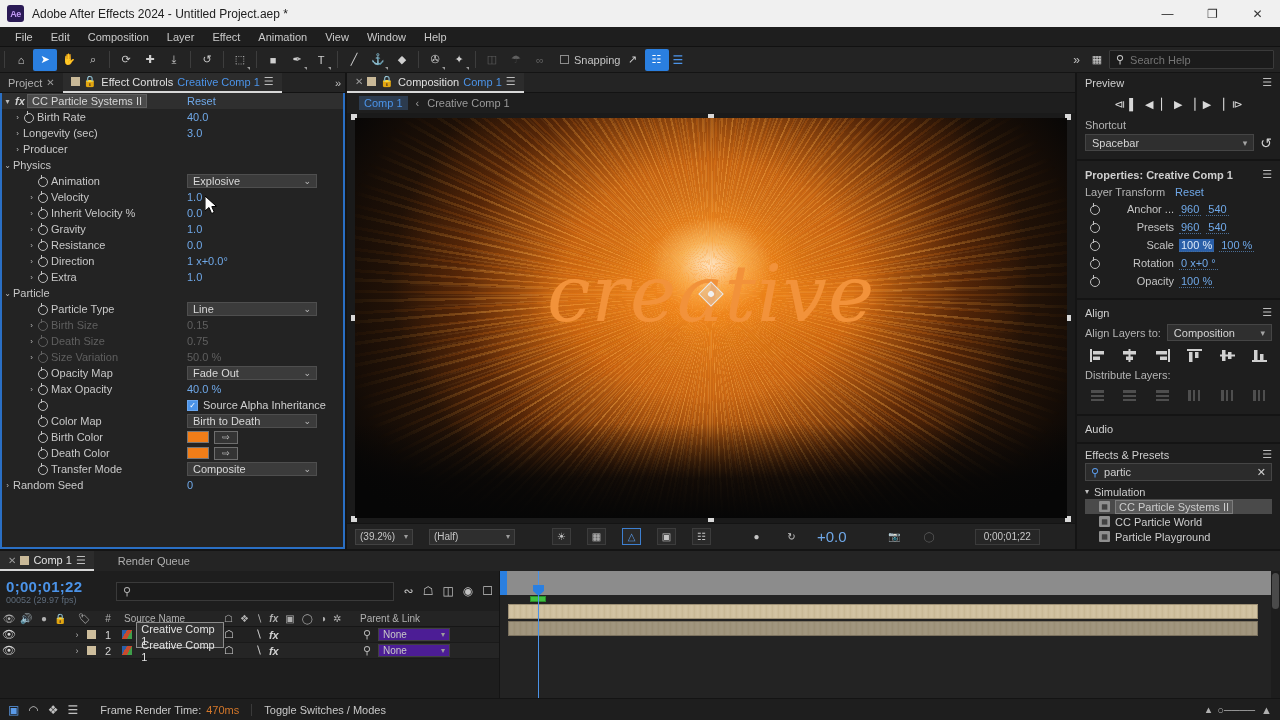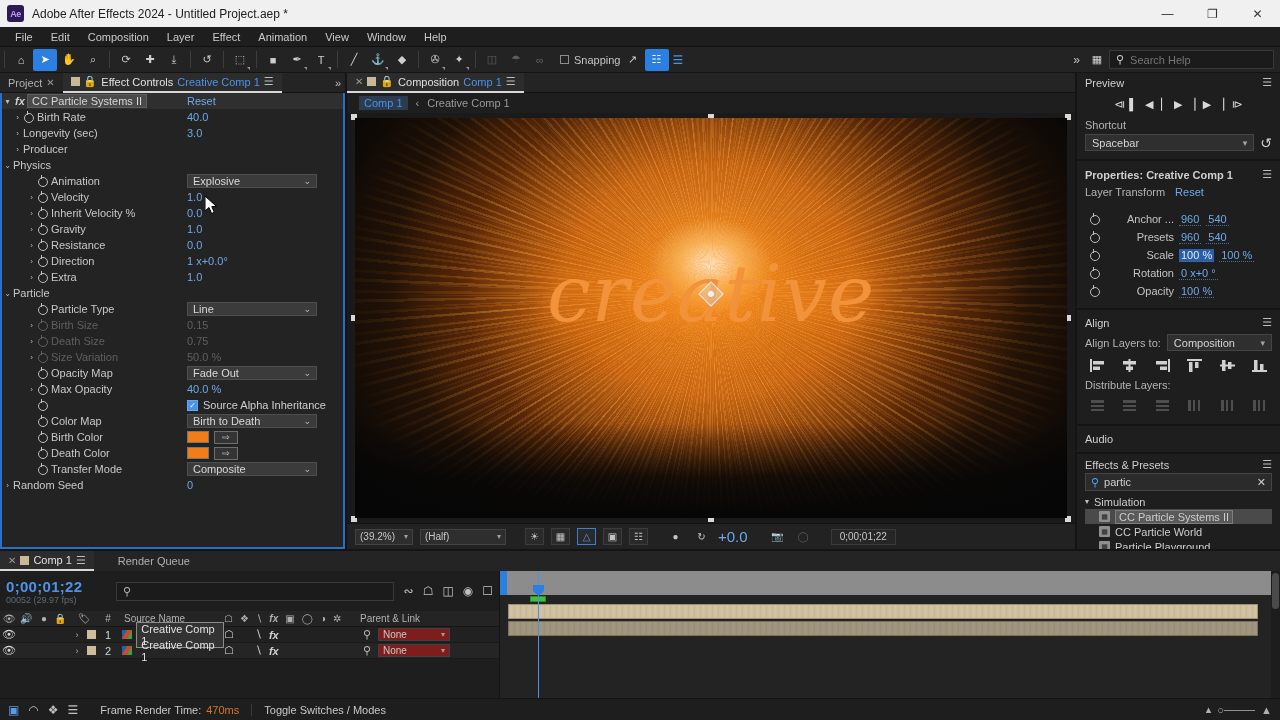"Layer Transform" div { margin-bottom: 12px -> 2px }
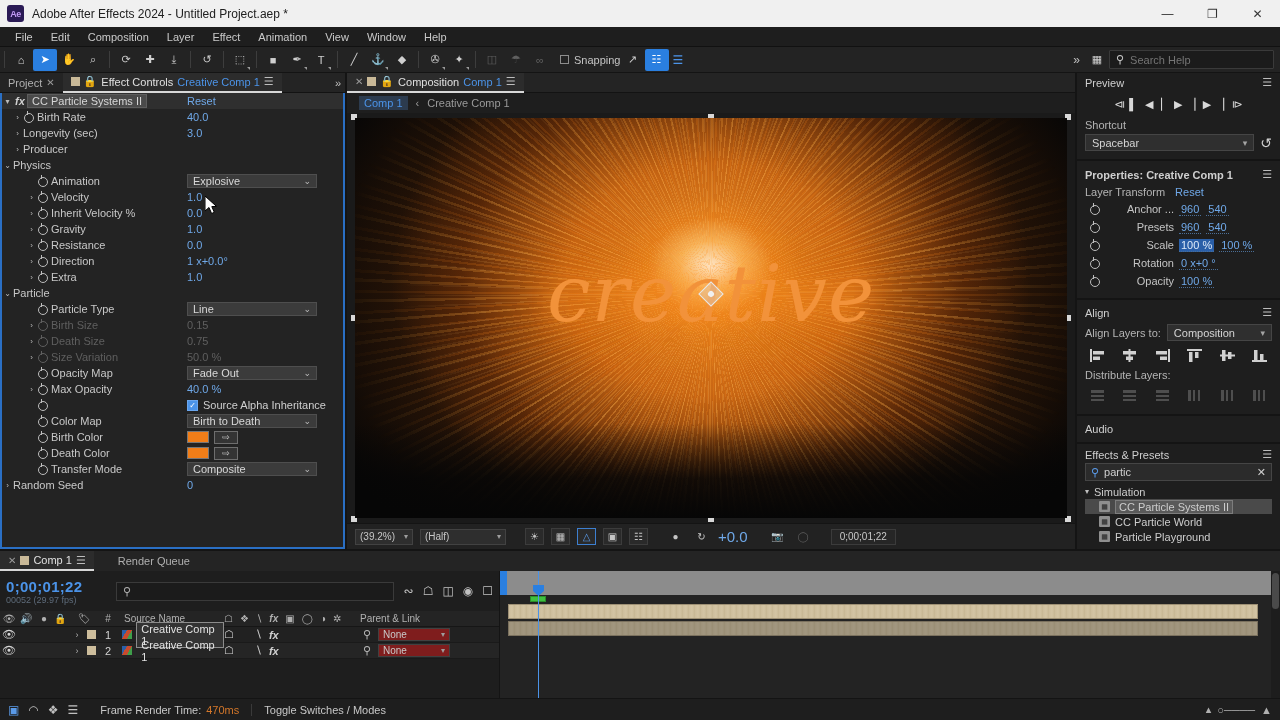"(39.2%)" .comp-footer { gap: 7px -> 16px }
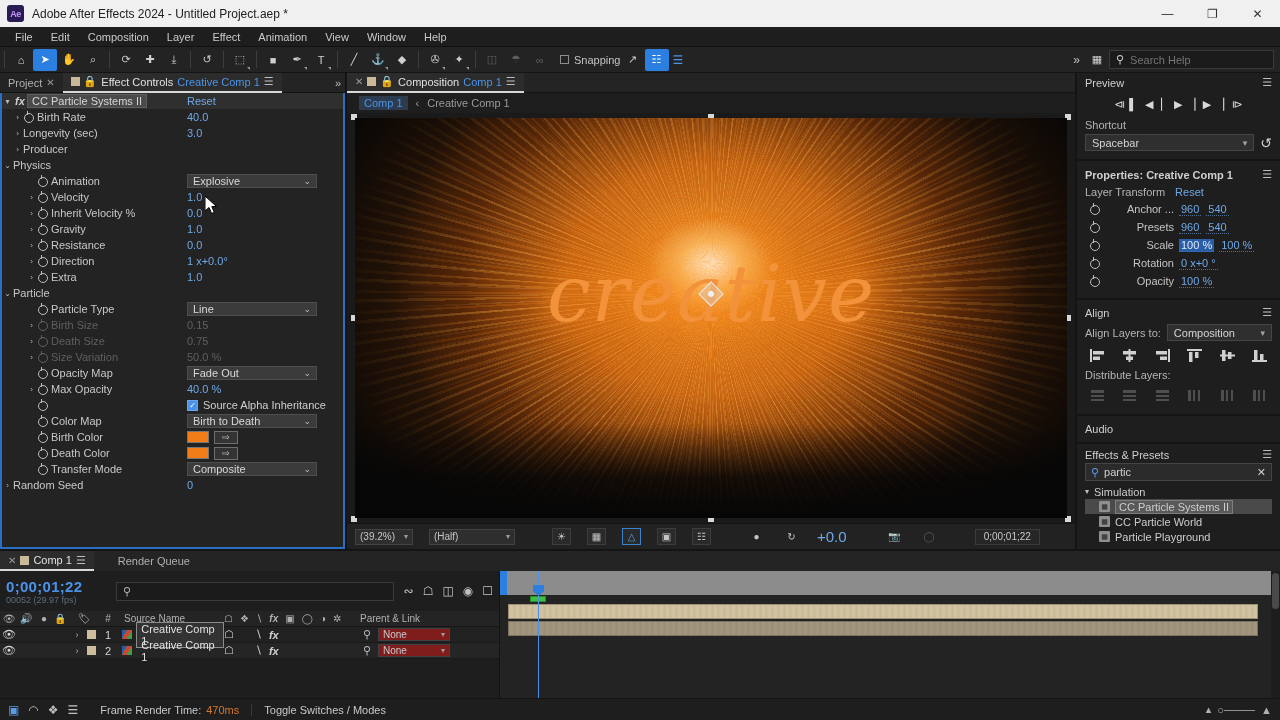"None" .par-dd { background: #7f1d1d -> #4c1d95 }
